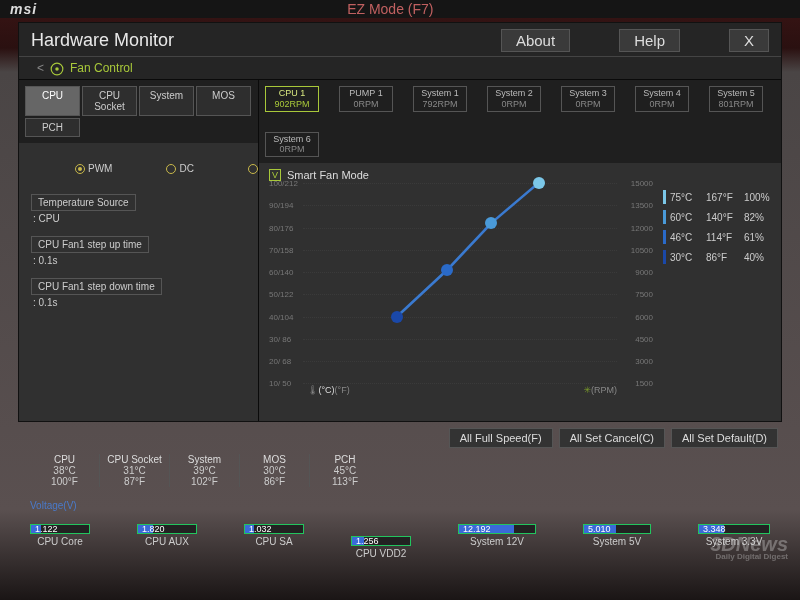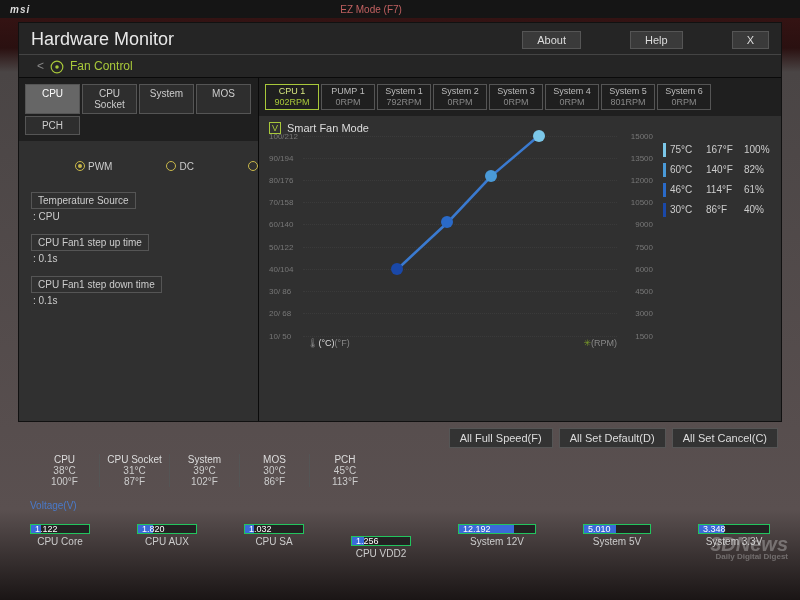"msi" .topstrip { font-size: 10px -> 14px }
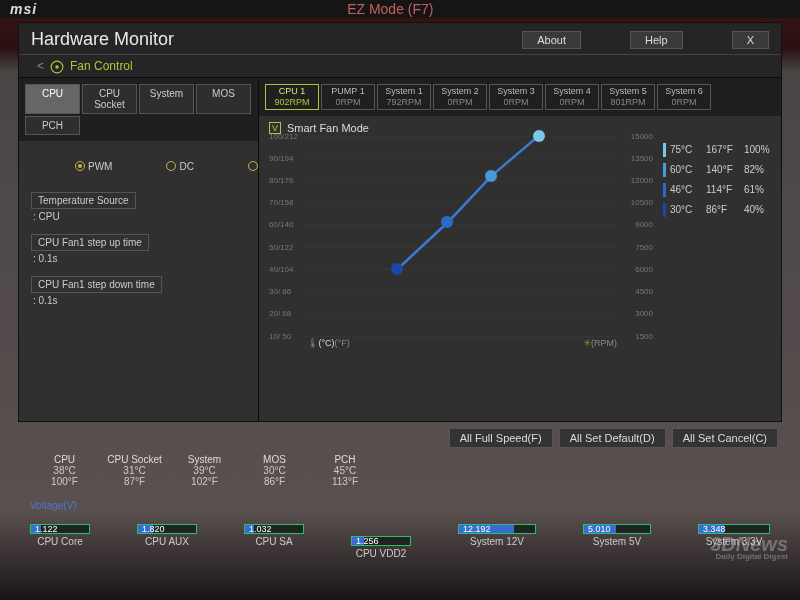"About" .tbtn { font-size: 11px -> 15px }
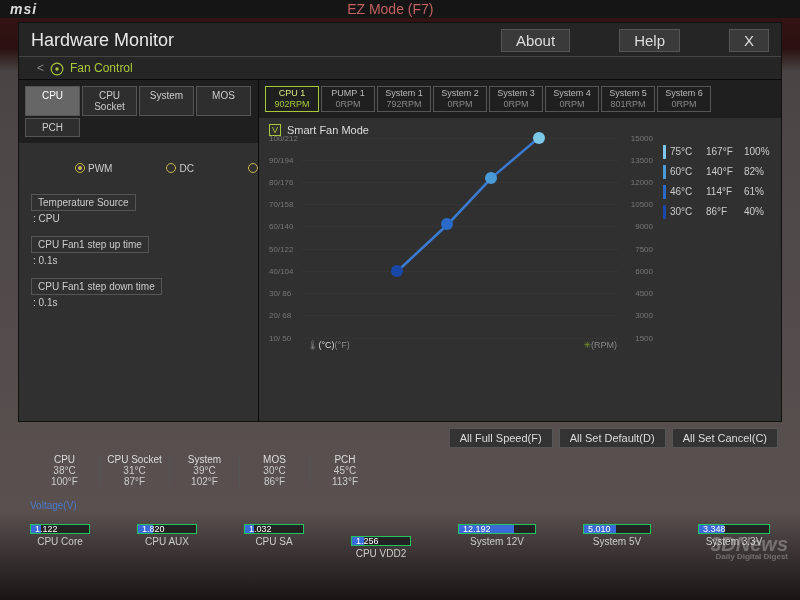"CPU 1" .fanbtns { gap: 2px -> 20px }
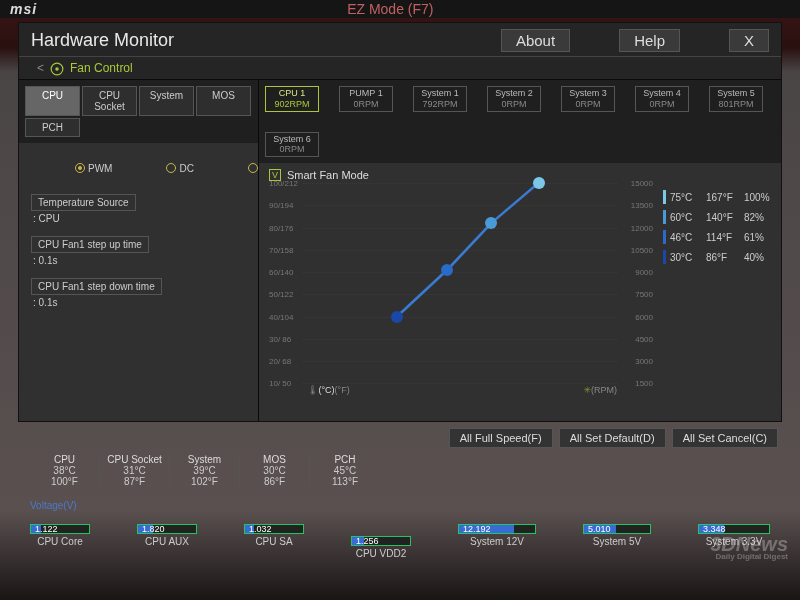"PWM" .radio { align-items: flex-start -> flex-end }
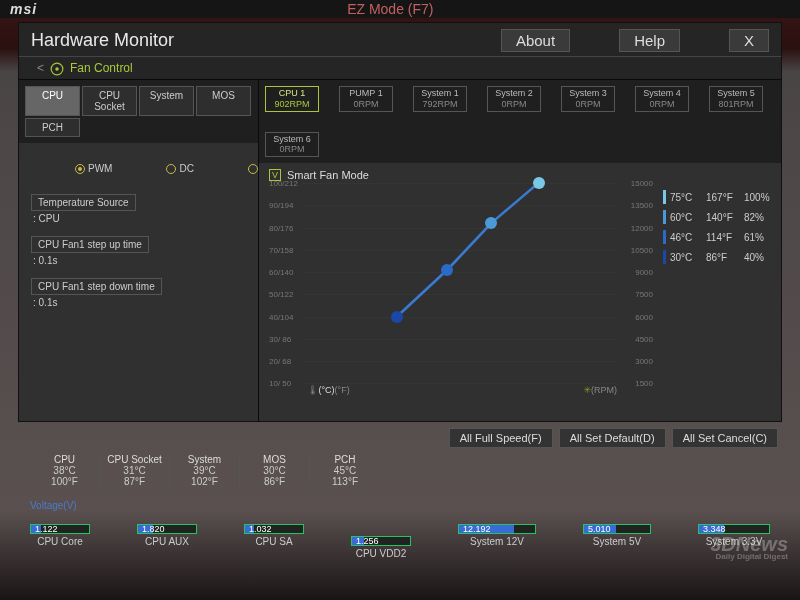"All Set Default(D)" button.actbtn { order: before "All Set Cancel(C)" -> after "All Set Cancel(C)" }
